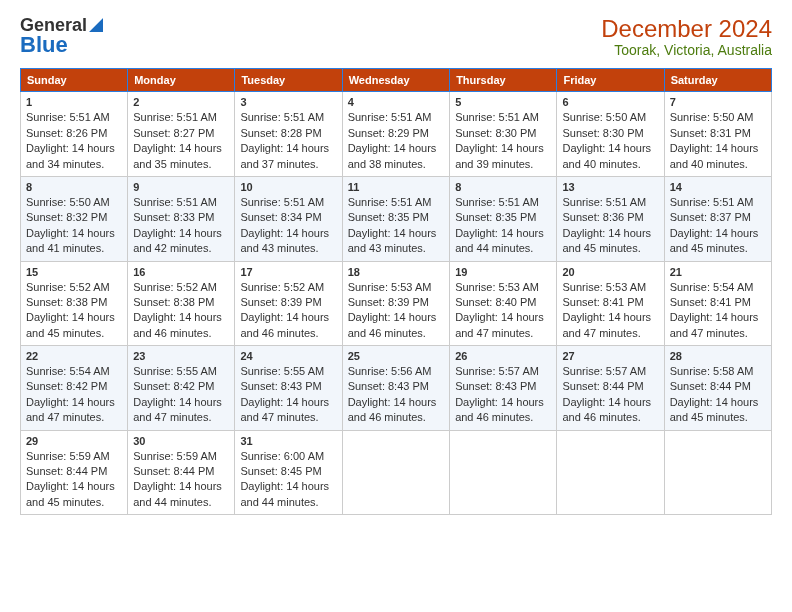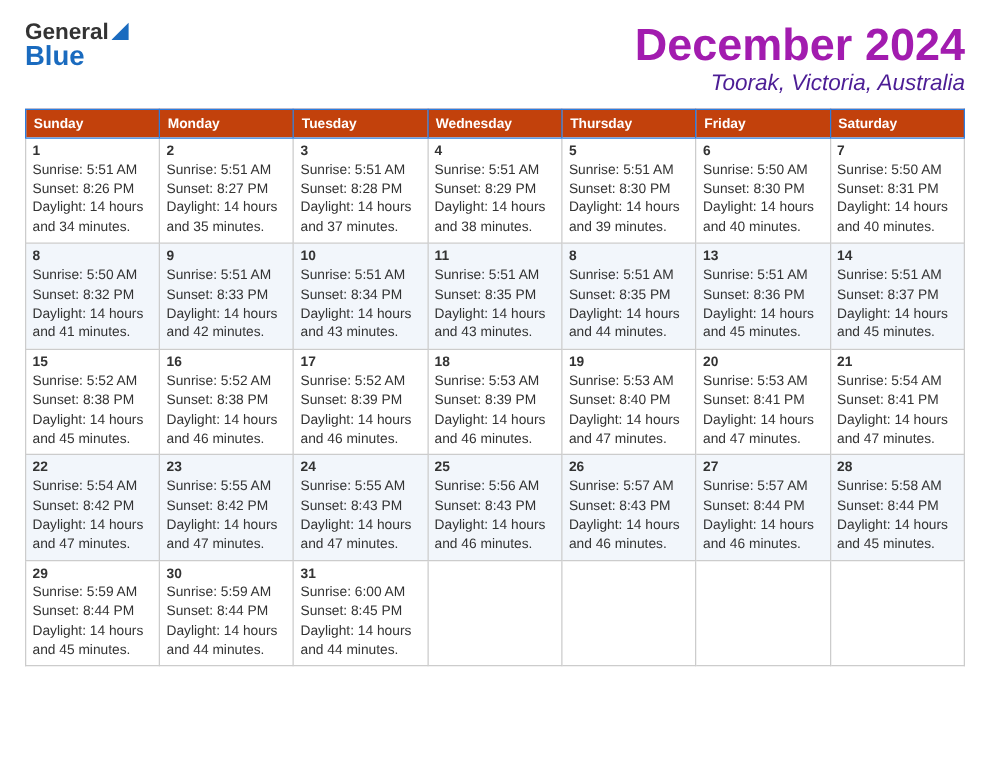"December 2024" .month-title { color: #a21caf -> #c2410c; font-size: 36px -> 24px; font-weight: bold -> normal }
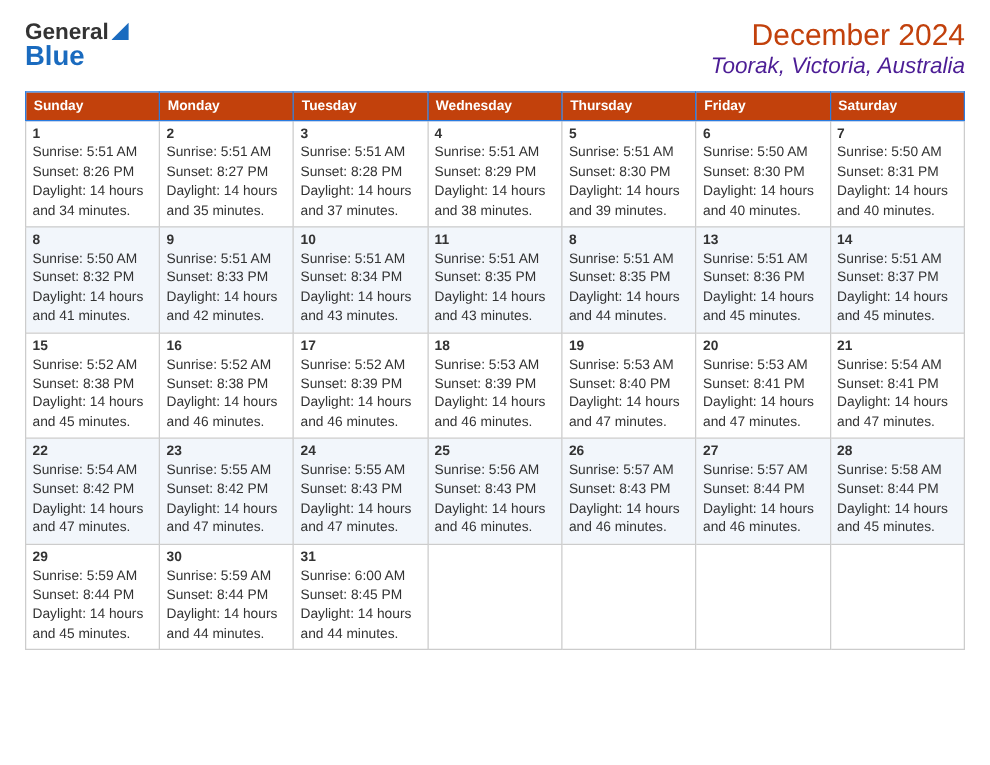"Toorak, Victoria, Australia" .location { color: #4c1d95 -> #4d7c0f; font-size: 18px -> 14px; font-style: italic -> none }
